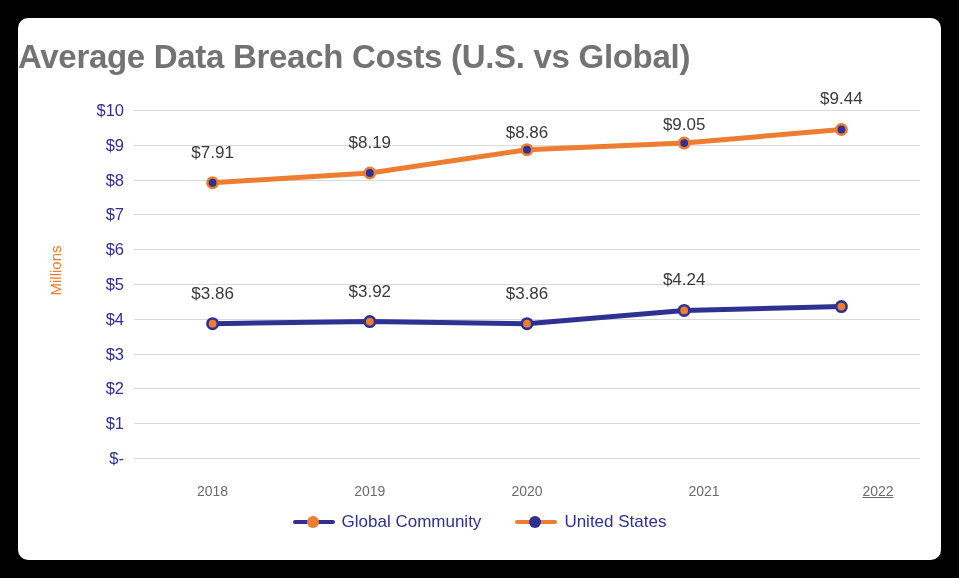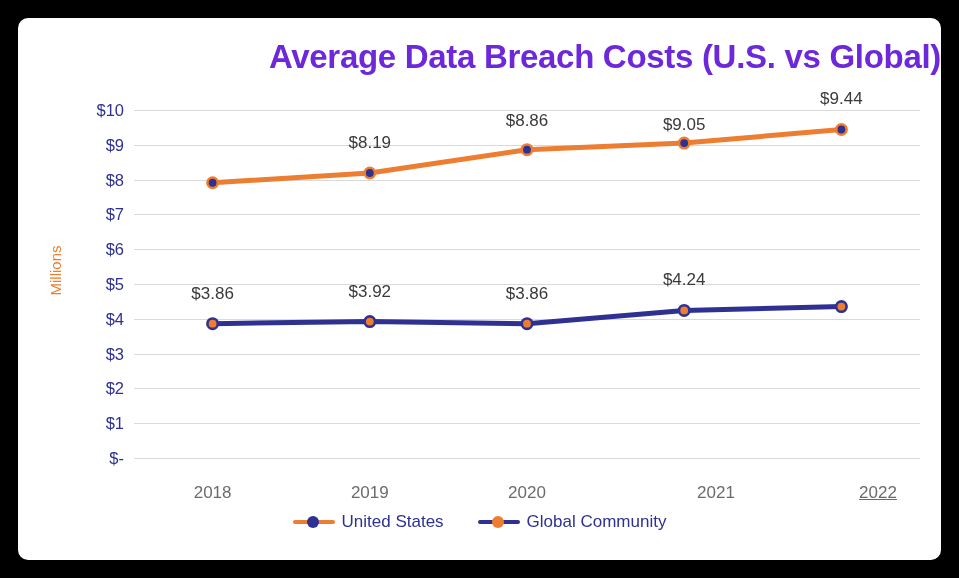"Average Data Breach Costs (U.S." #chart-title { color: #6d28d9 -> #737373; text-align: right -> left }
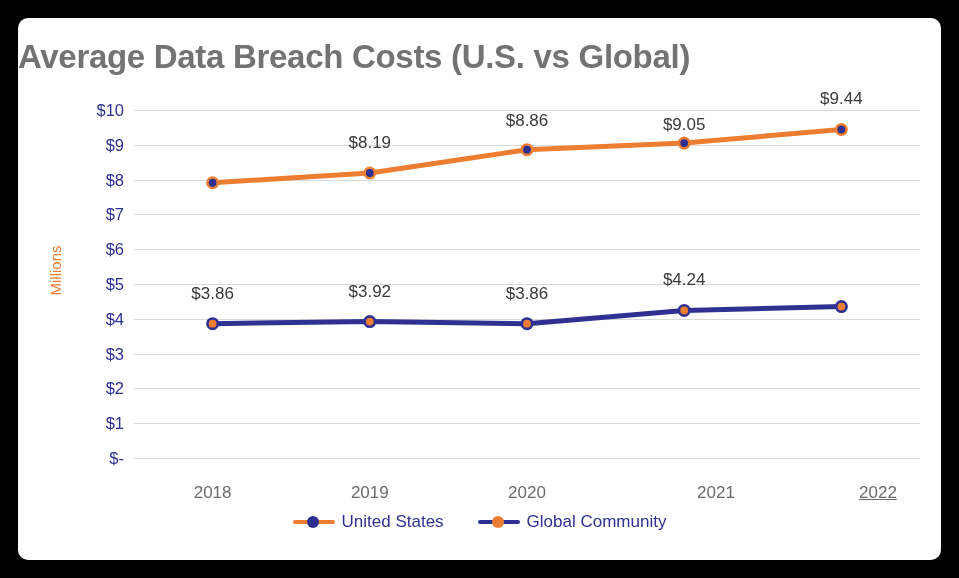"$8.86" div.datalabel { top: 93px -> 105px }
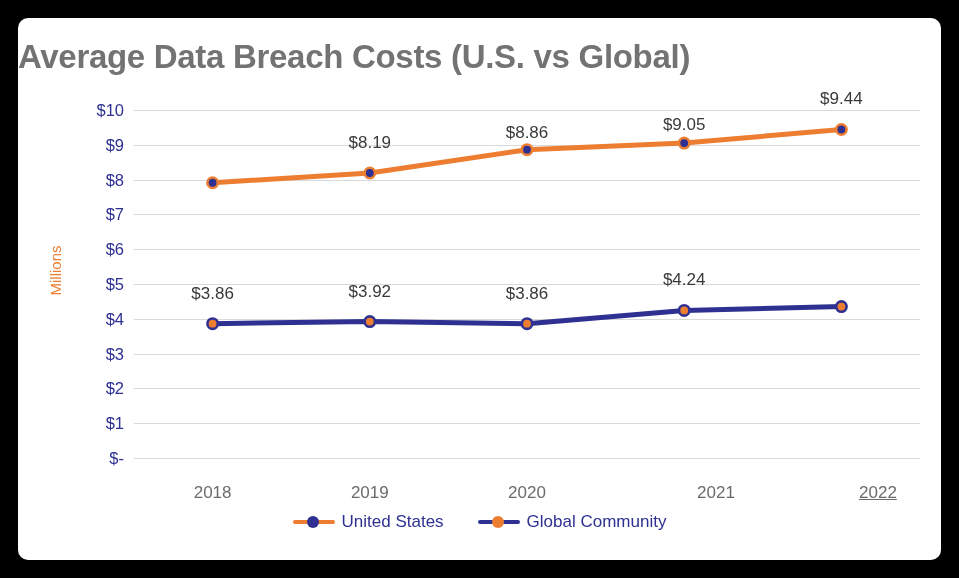"$7.91" div.datalabel { html: none -> <div>$7.91</div> }
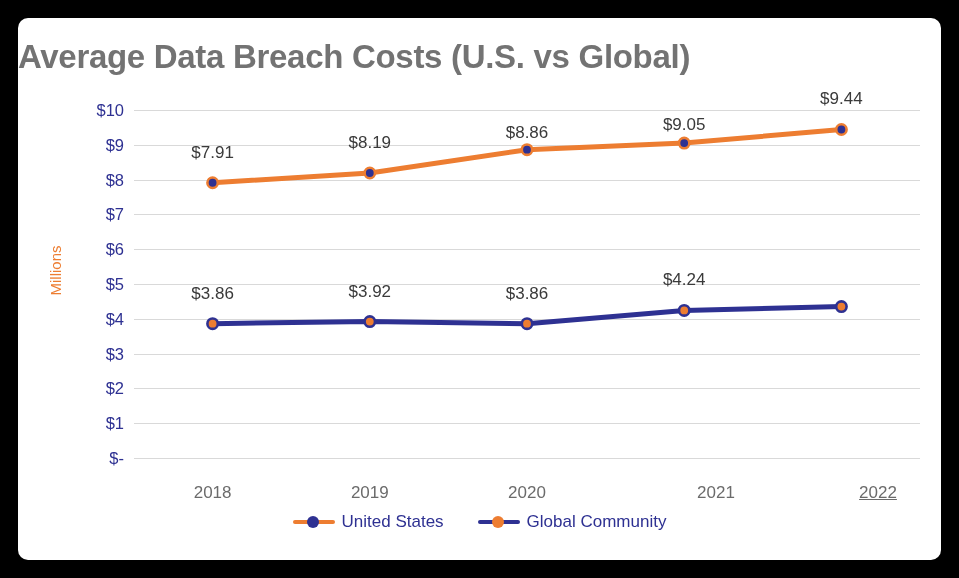"2018" .xtick { font-size: 17px -> 14px }
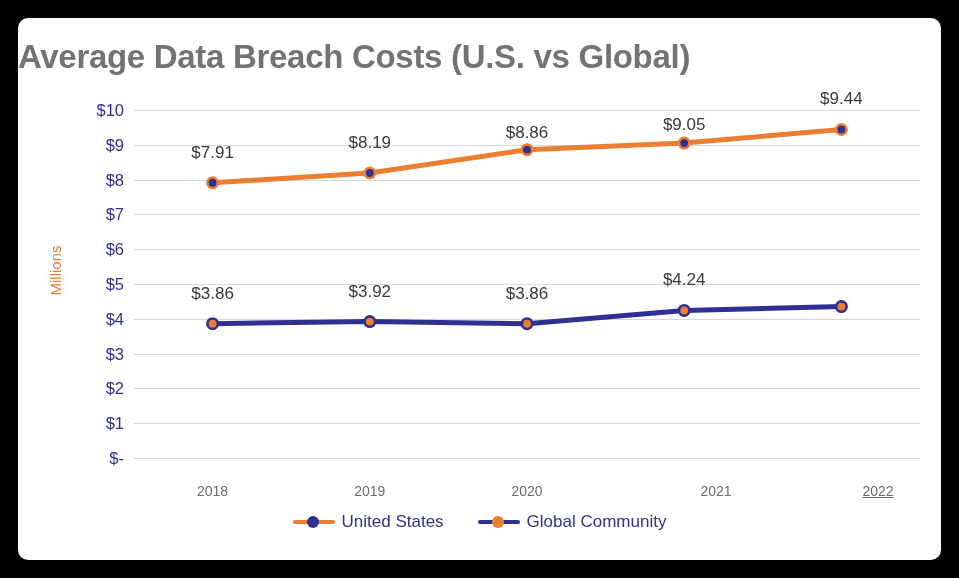"2021" div.xtick { left: 582px -> 570px }
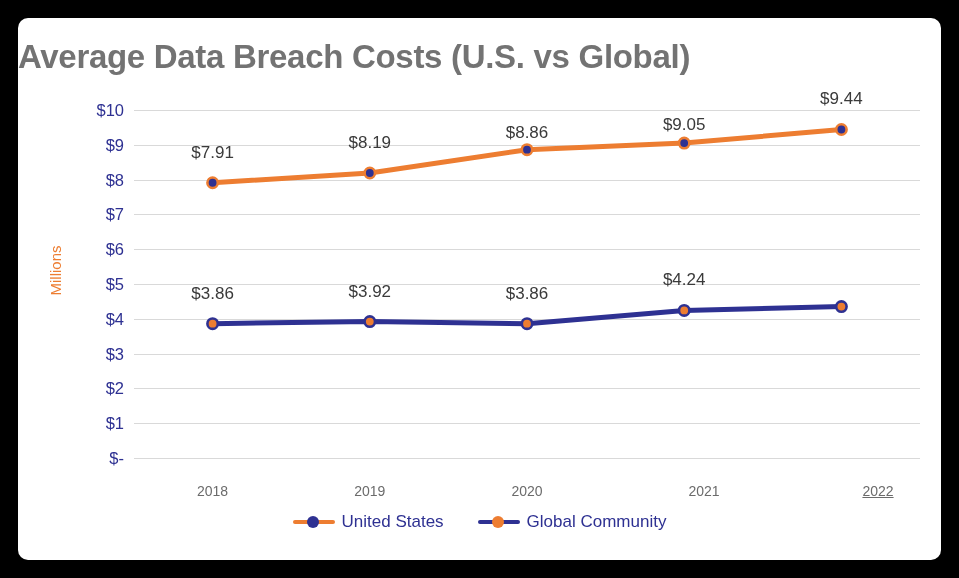"United States" div.legend-item { order: before "Global Community" -> after "Global Community" }
